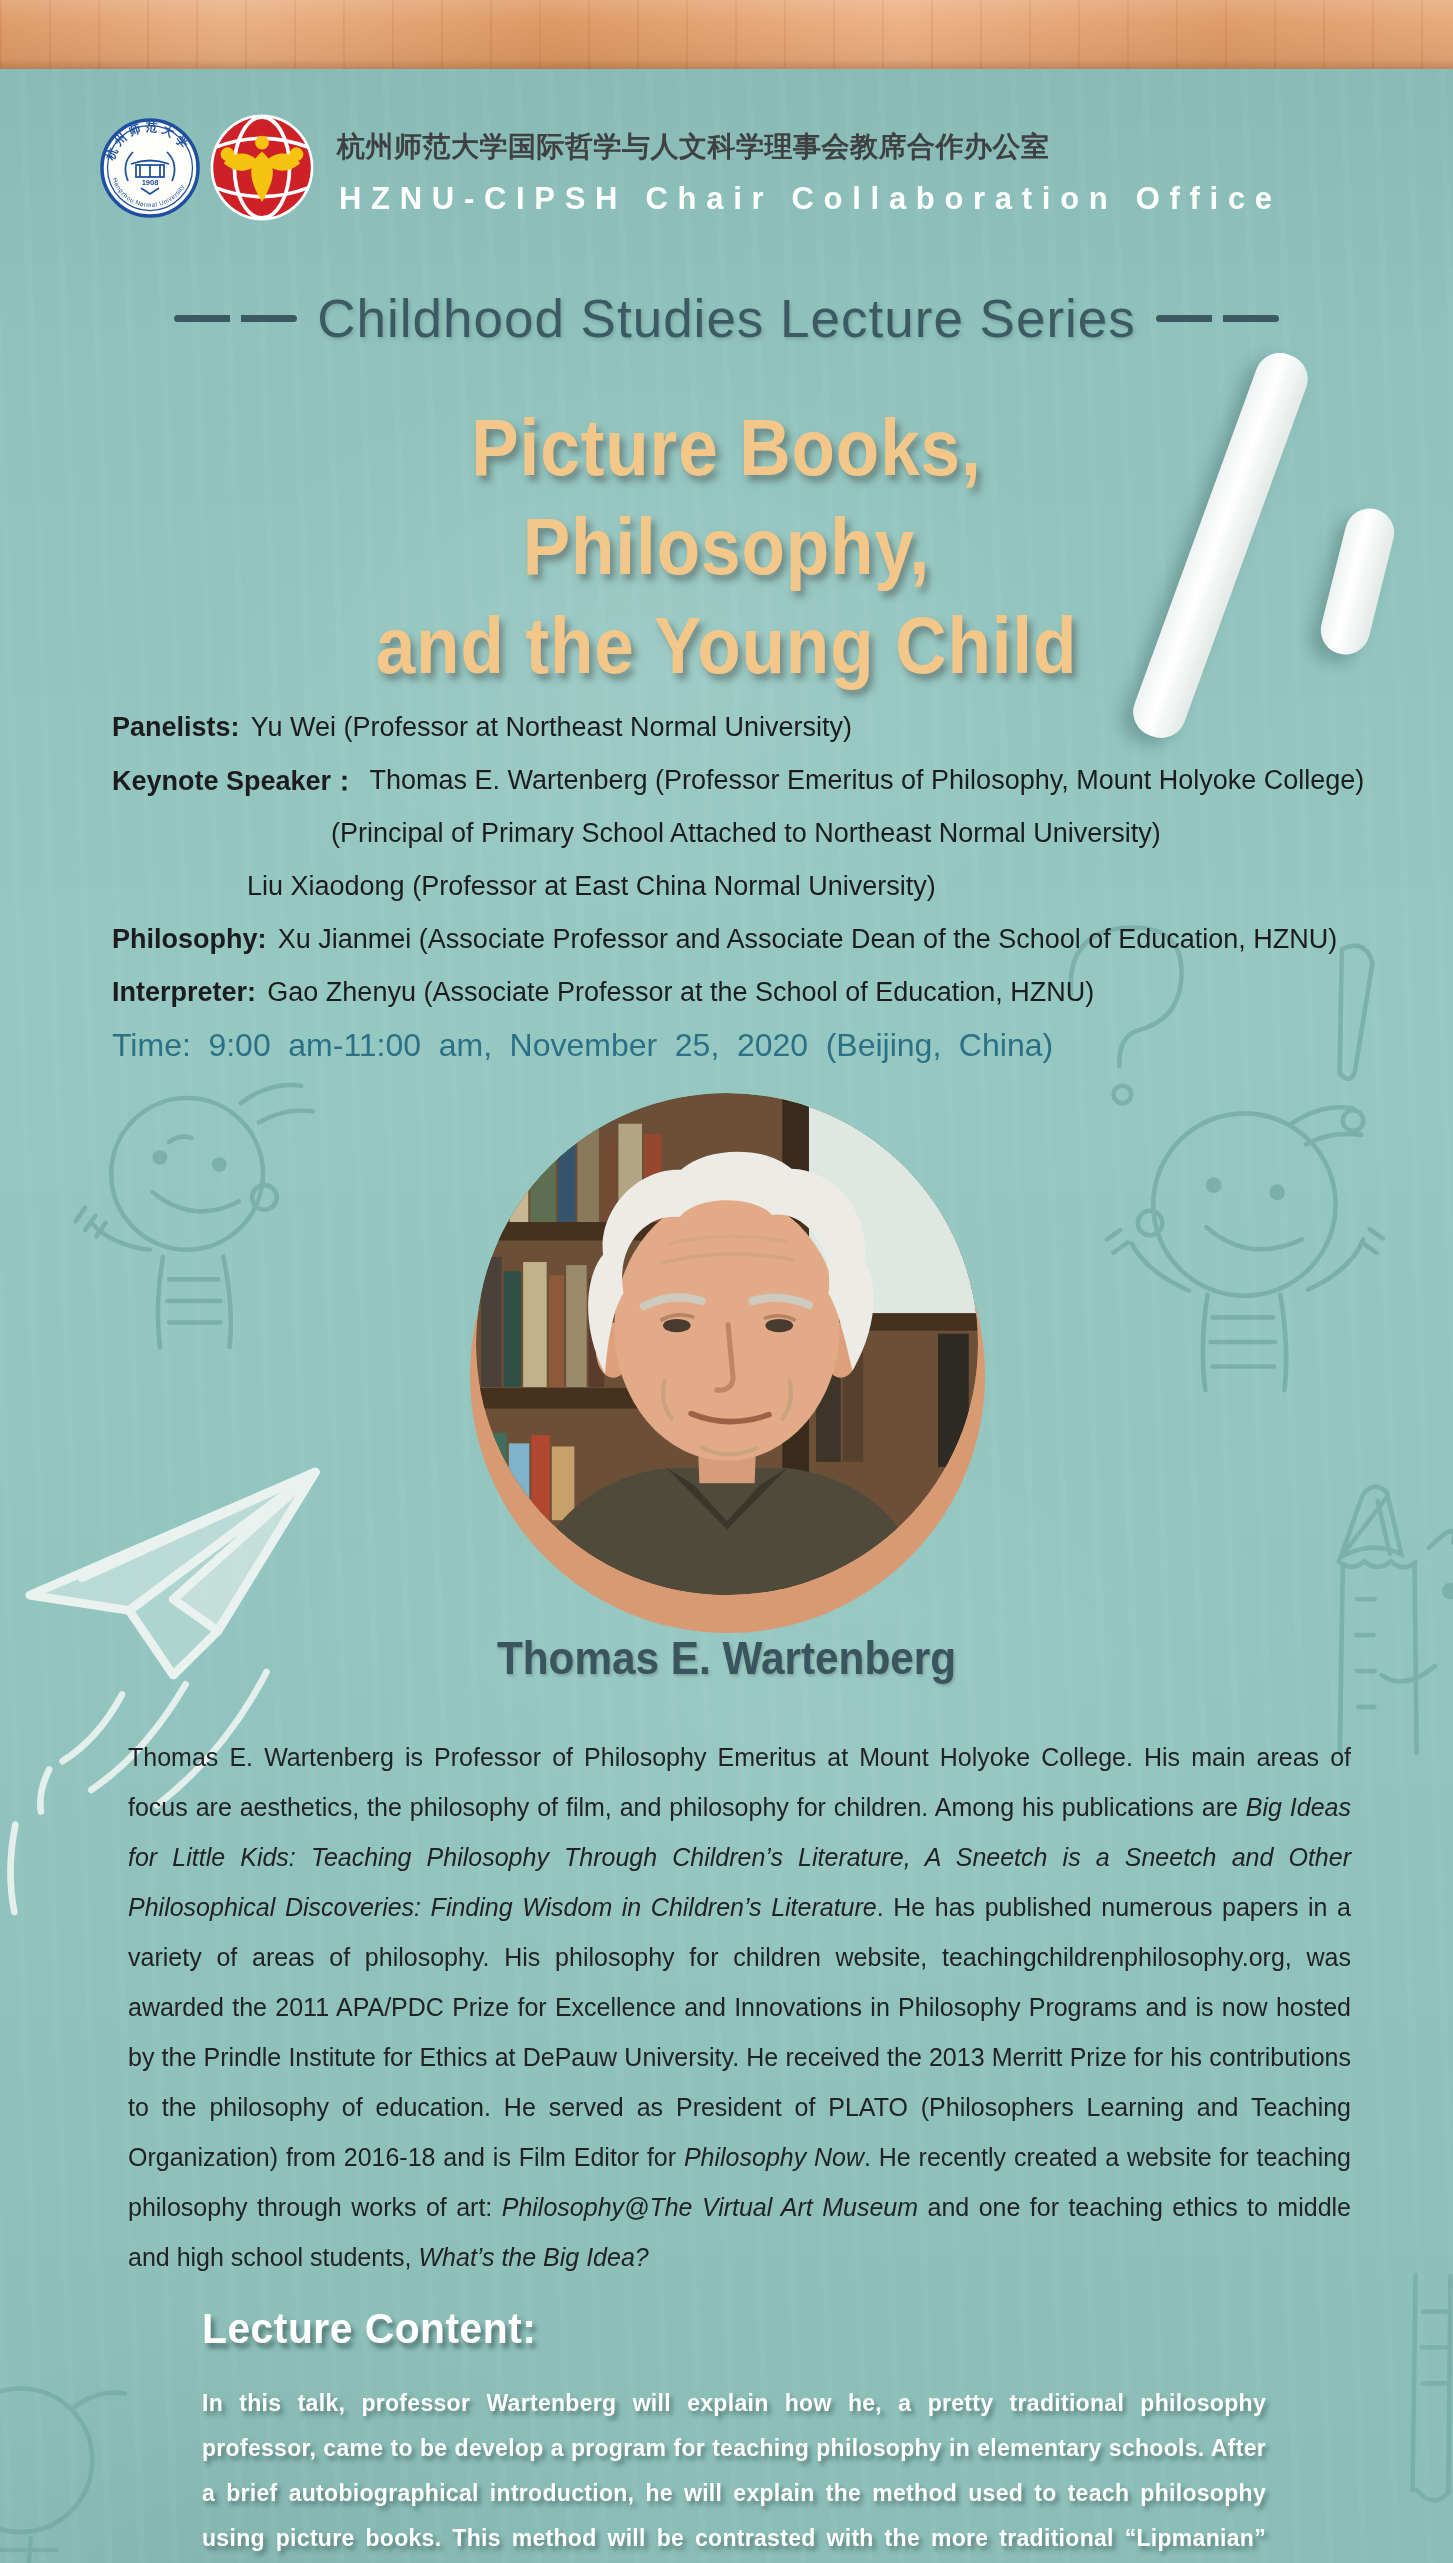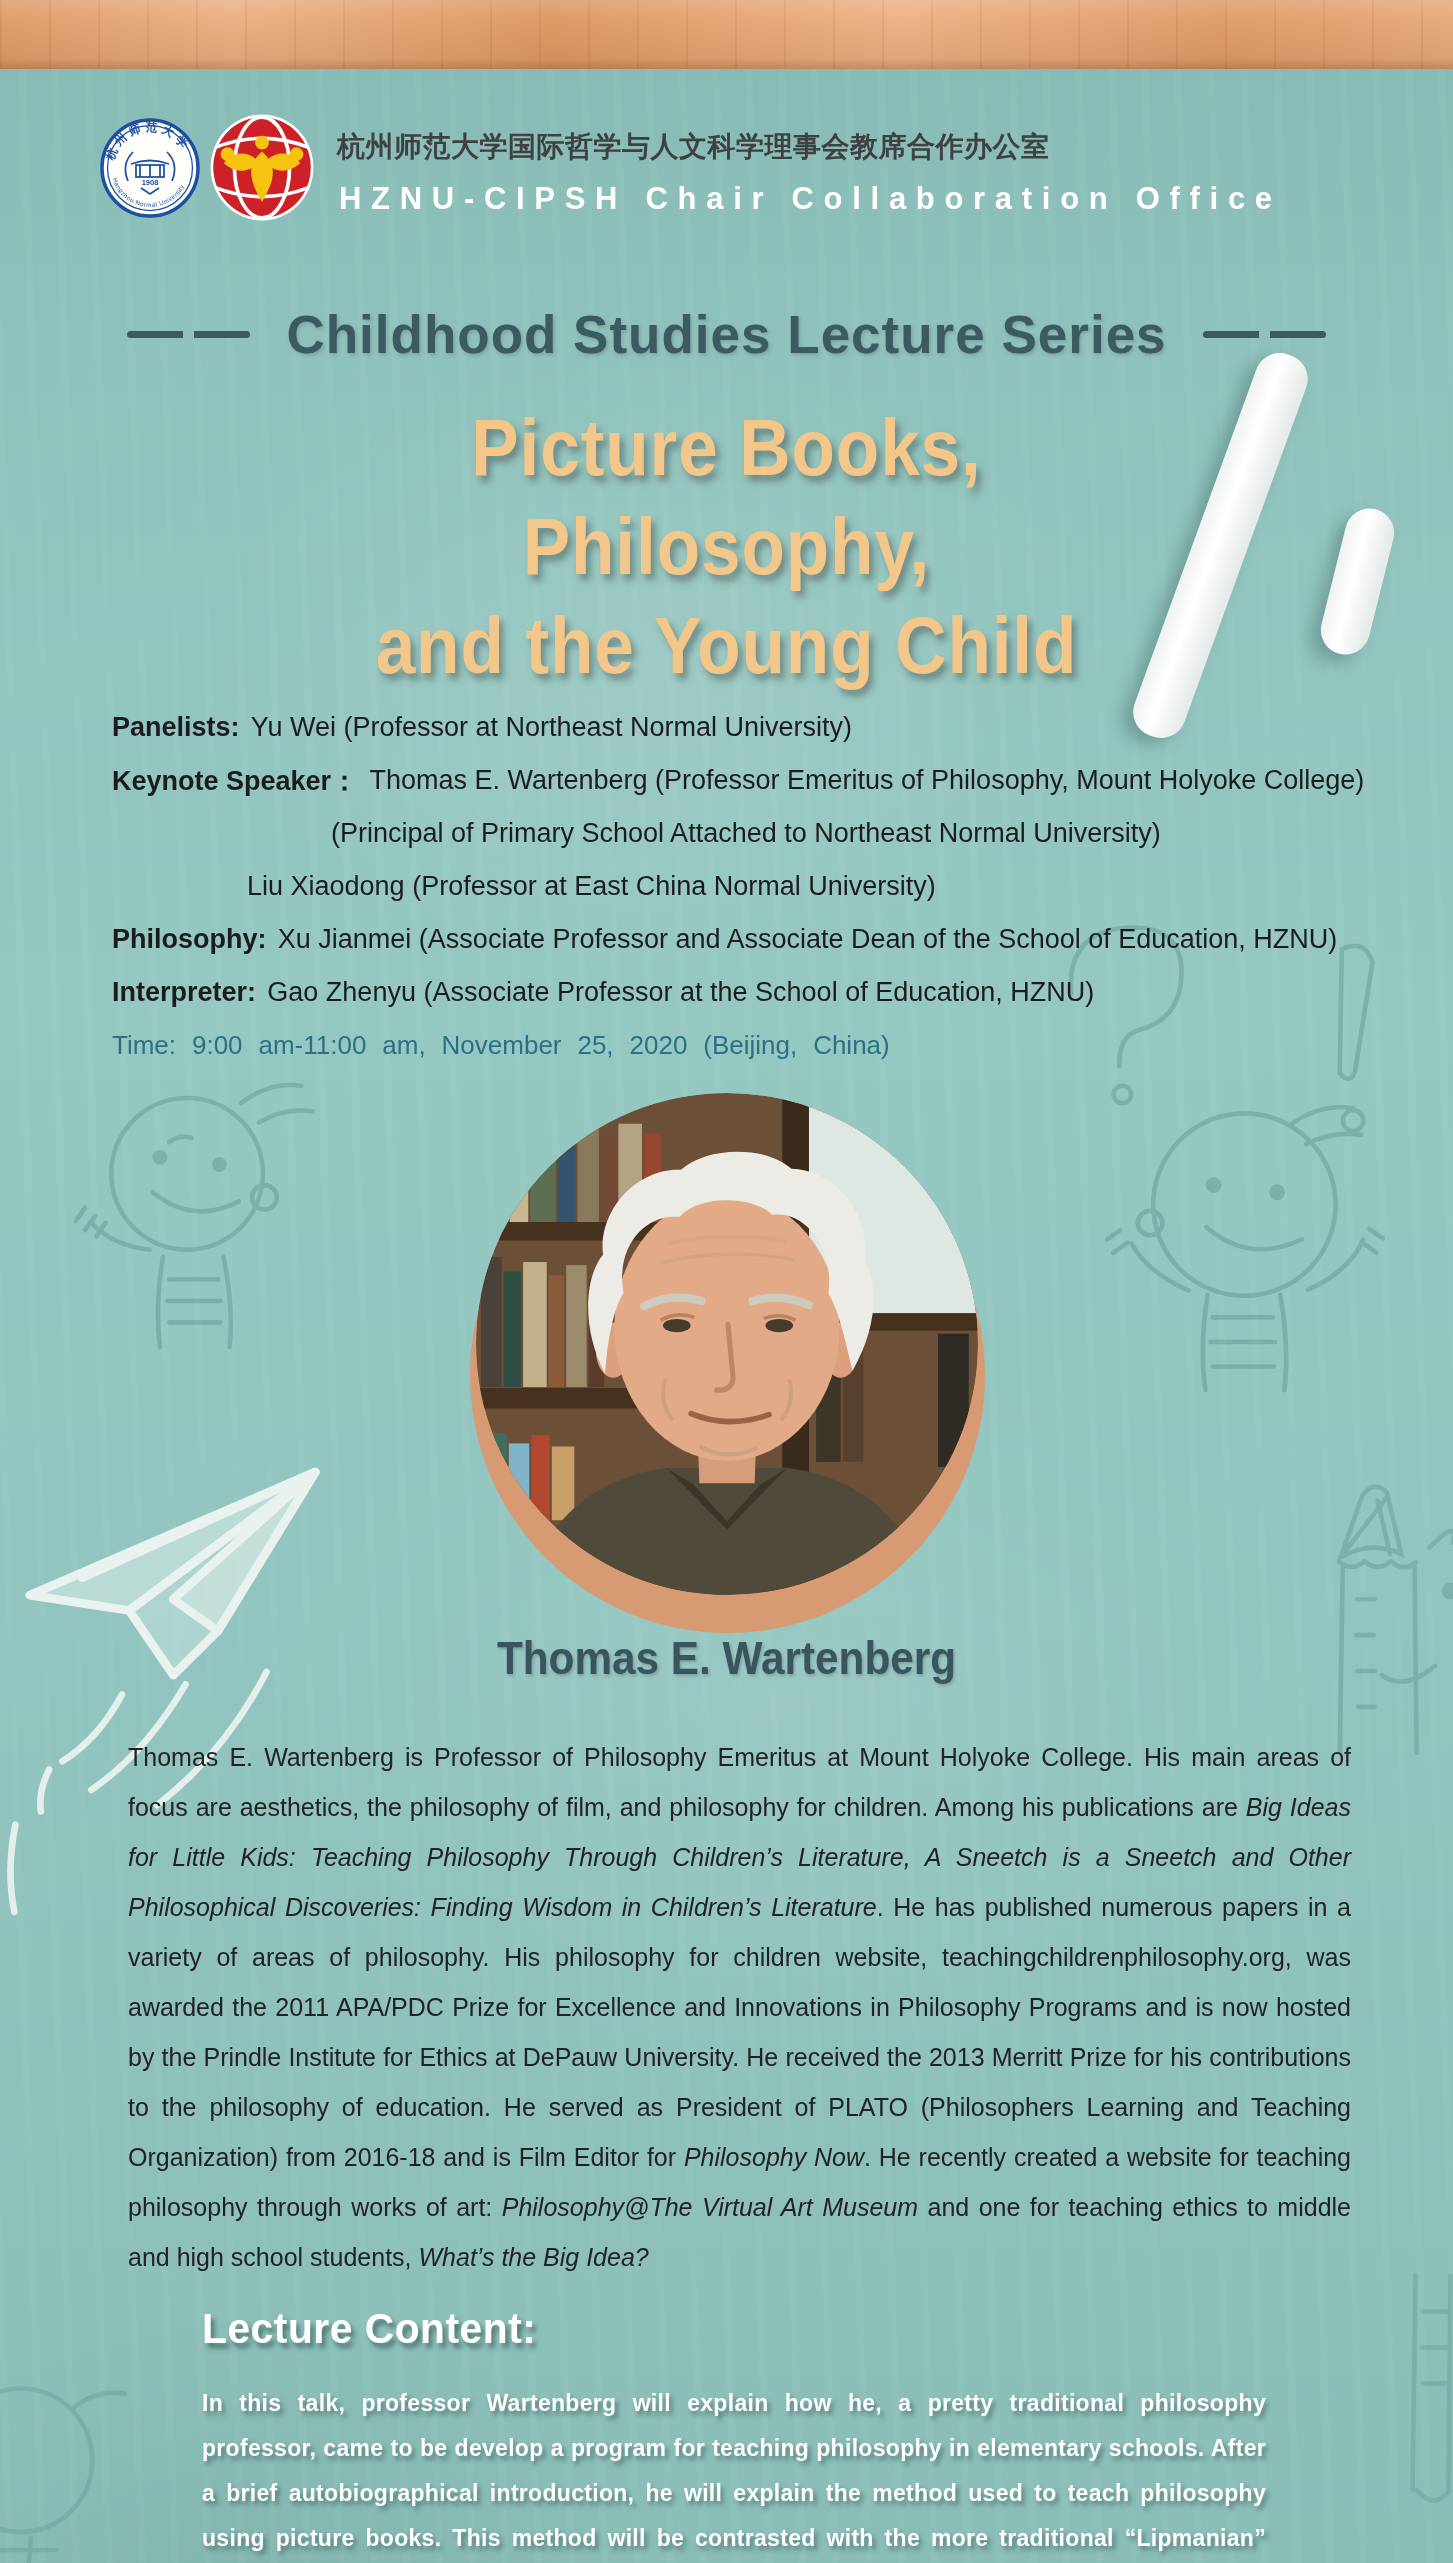"Childhood Studies Lecture Series" .series-title { font-weight: 700 -> 400; margin: 16px -> 0 }
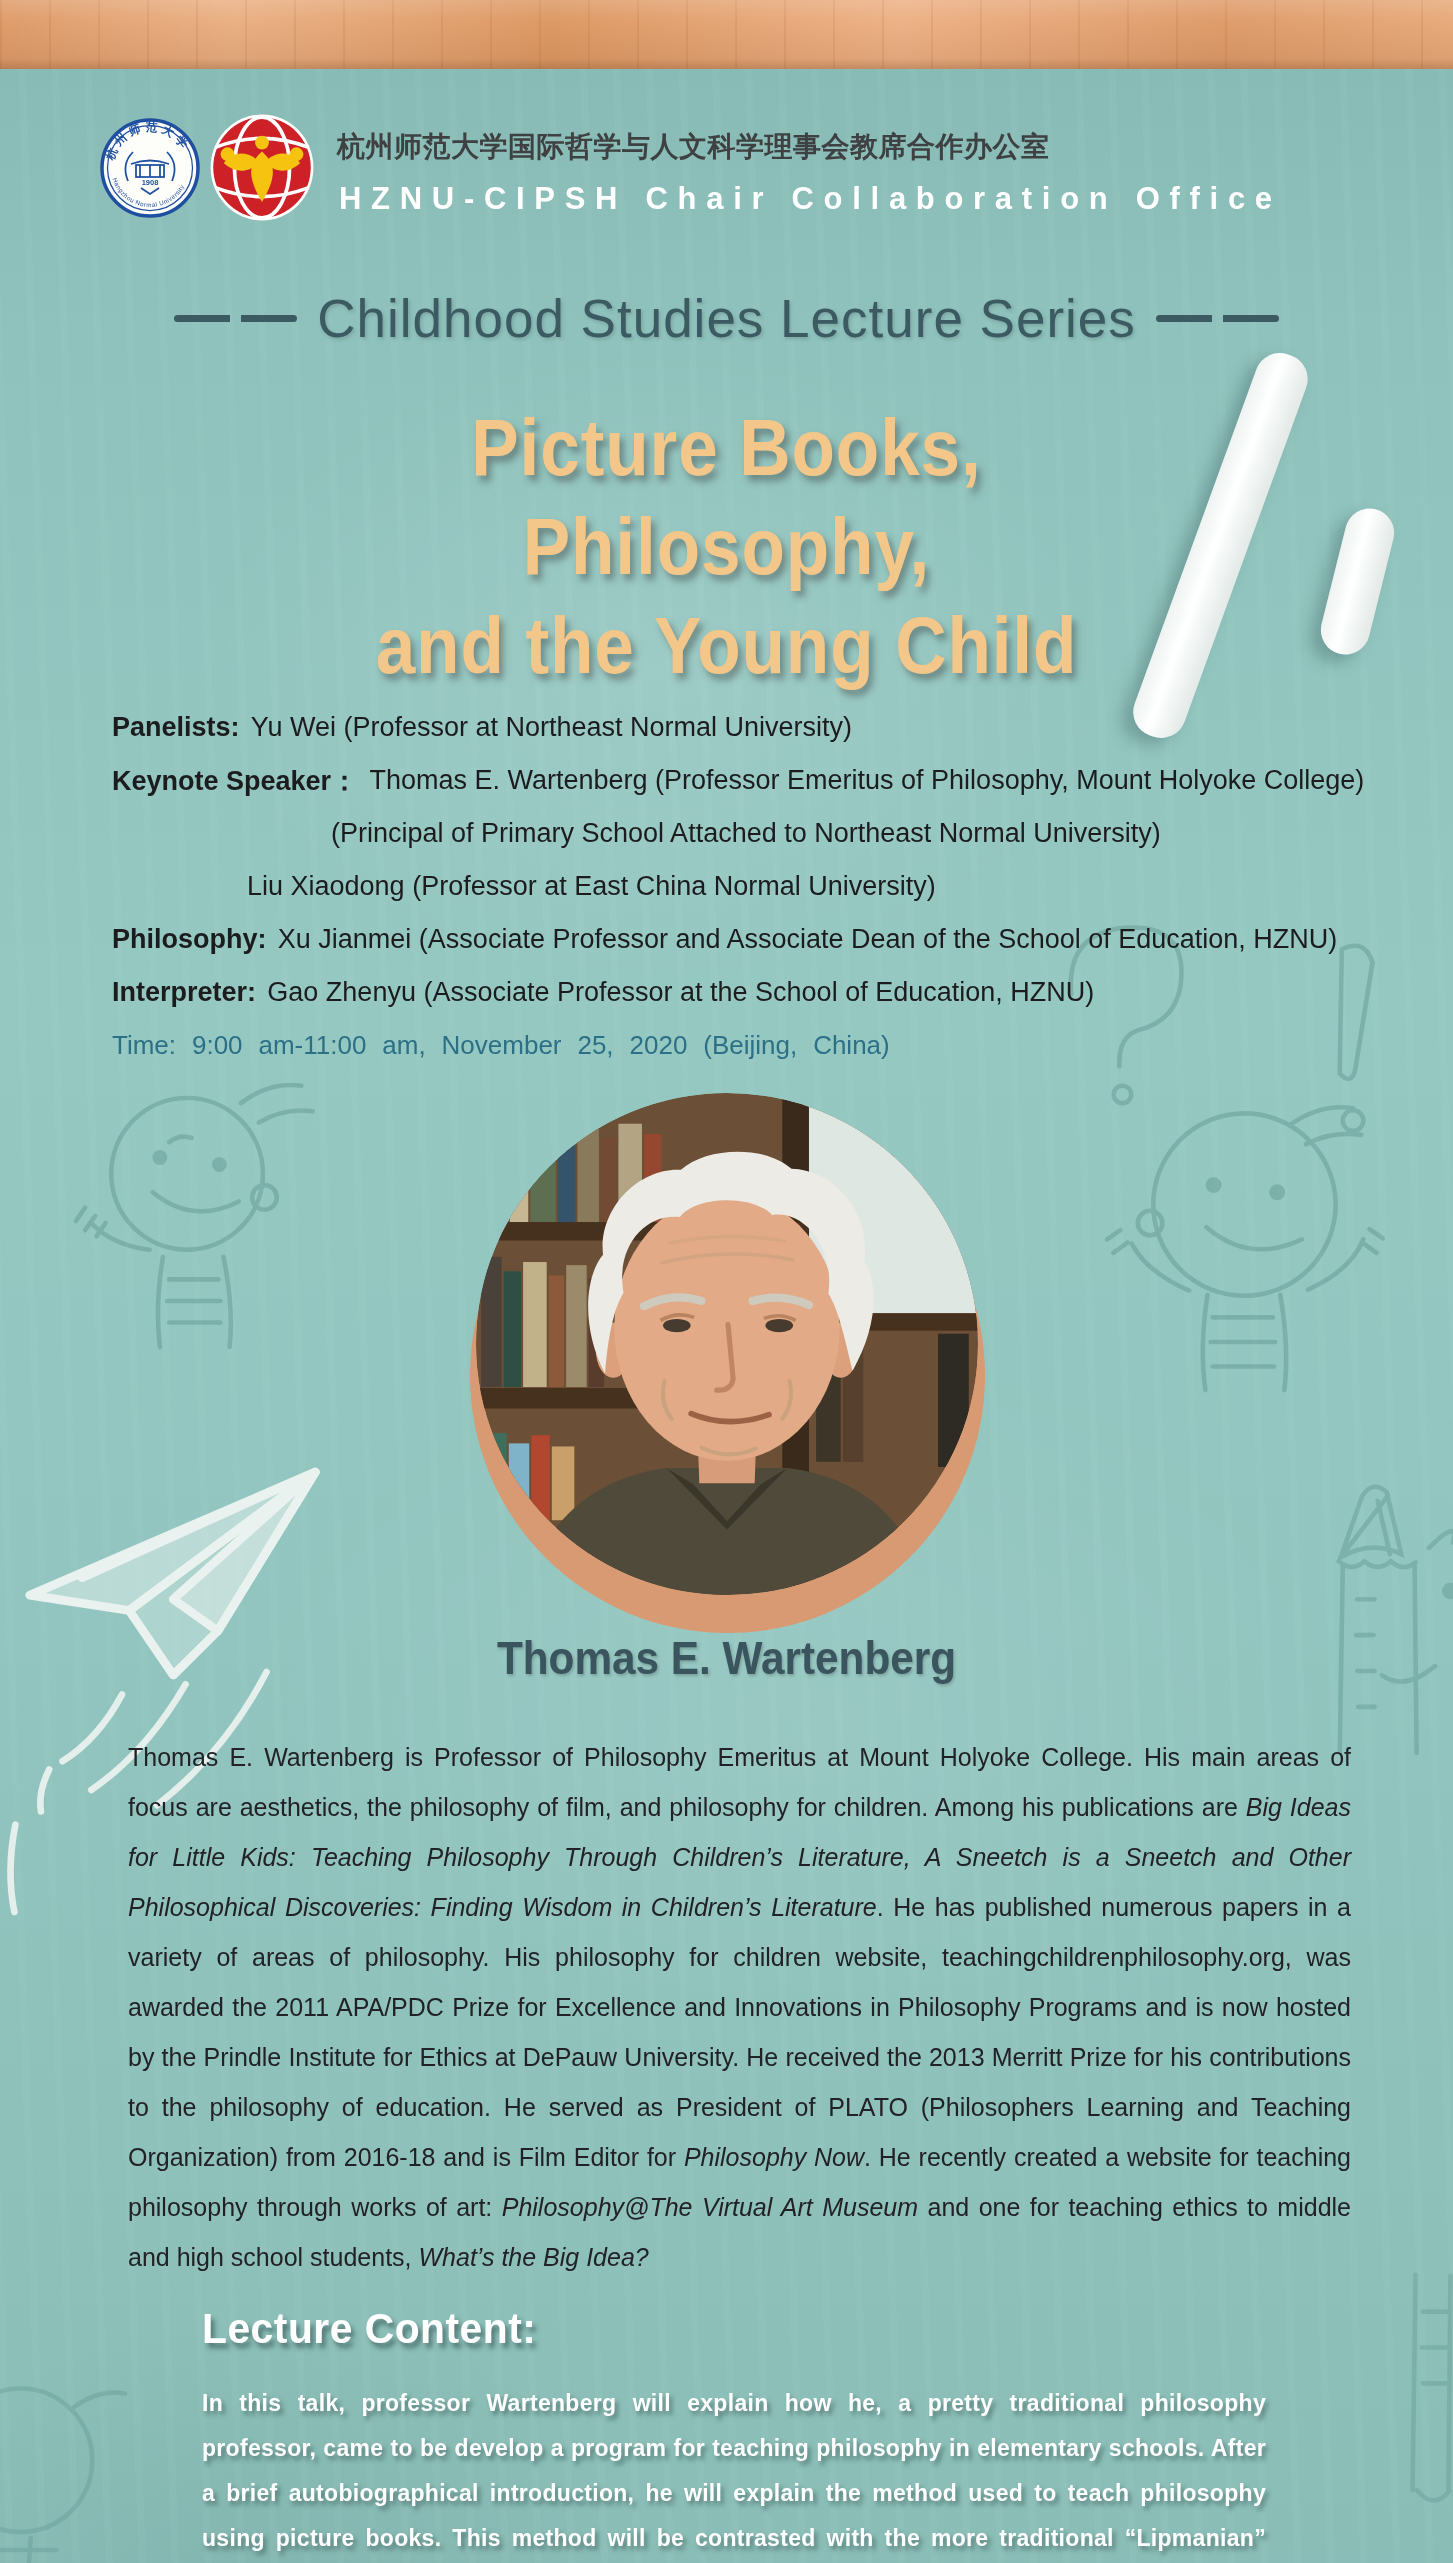"Time: 9:00 am-11:00 am, November" .time-line { font-size: 26px -> 32px }
